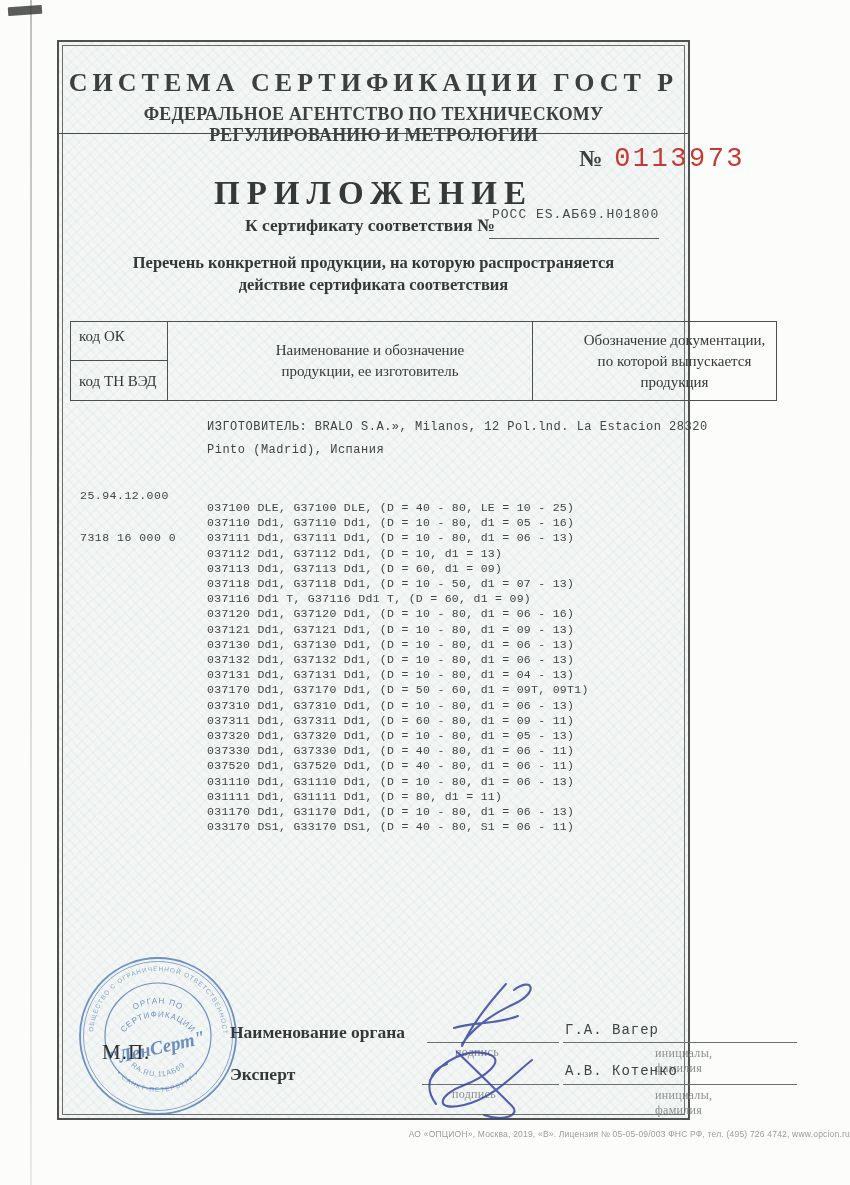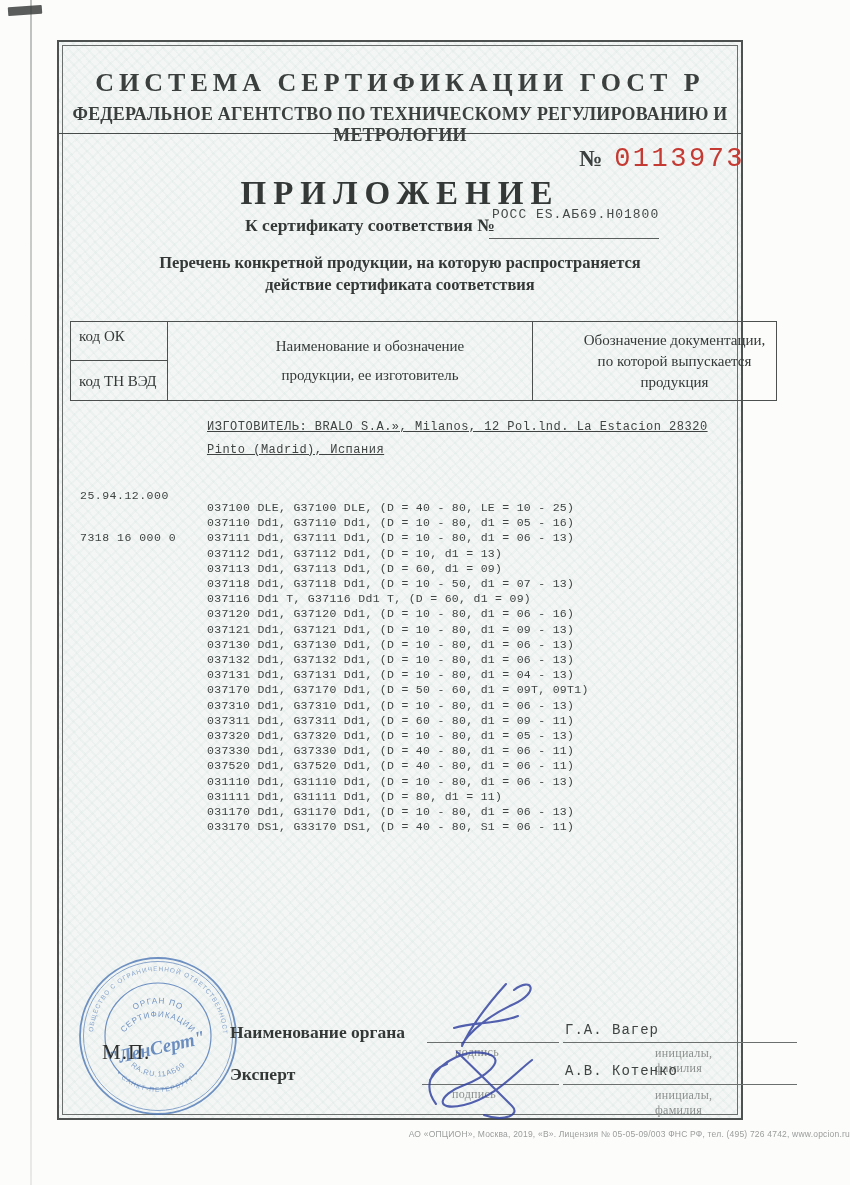"СИСТЕМА СЕРТИФИКАЦИИ ГОСТ Р" .frame { width: 686px -> 633px }
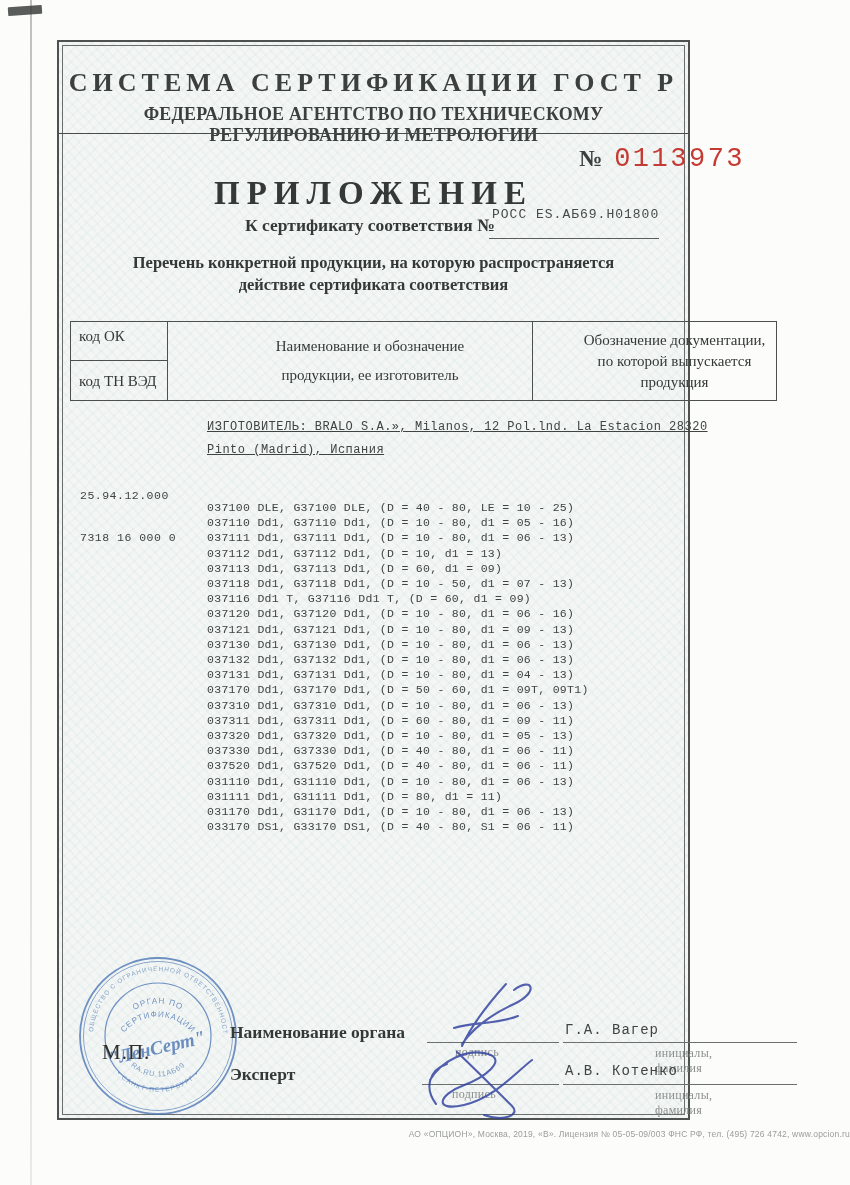"Наименование и обозначение" .thead .c2 { line-height: 29px -> 21px }
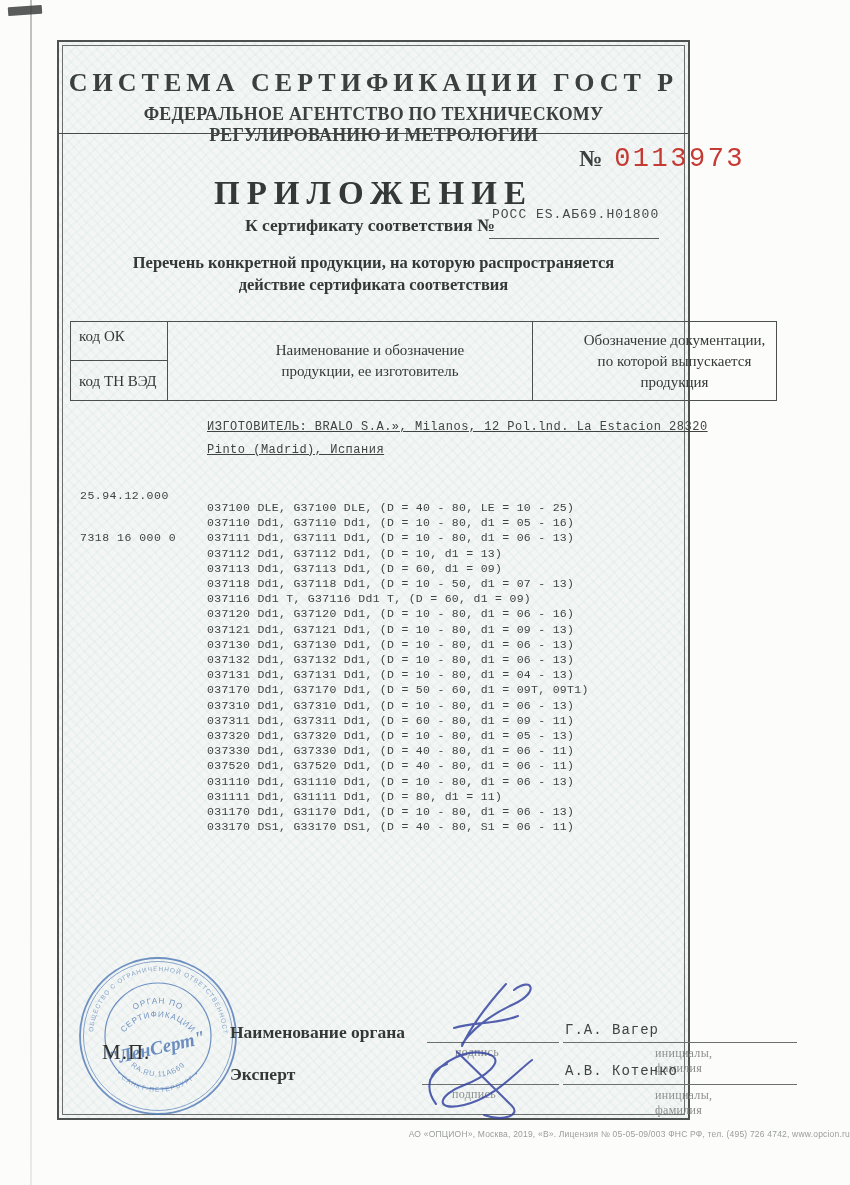"ИЗГОТОВИТЕЛЬ: BRALO S.A.», Milanos, 12" .manufacturer { text-decoration: underline -> none }
